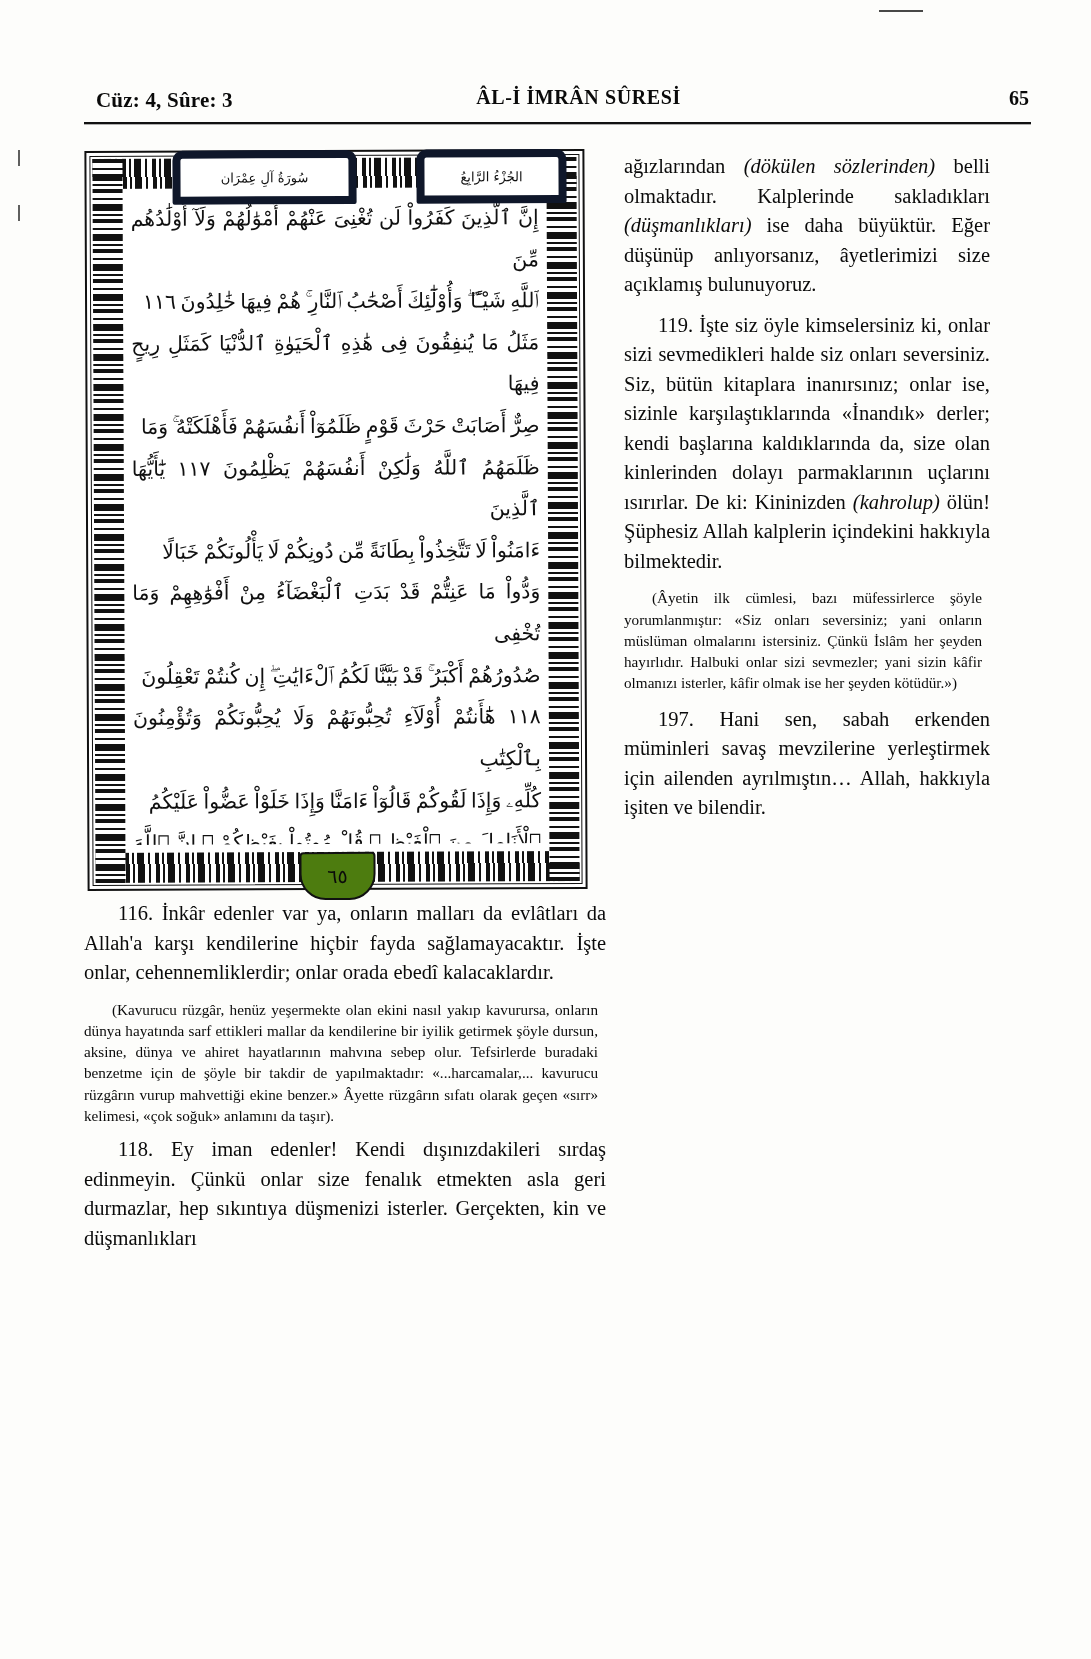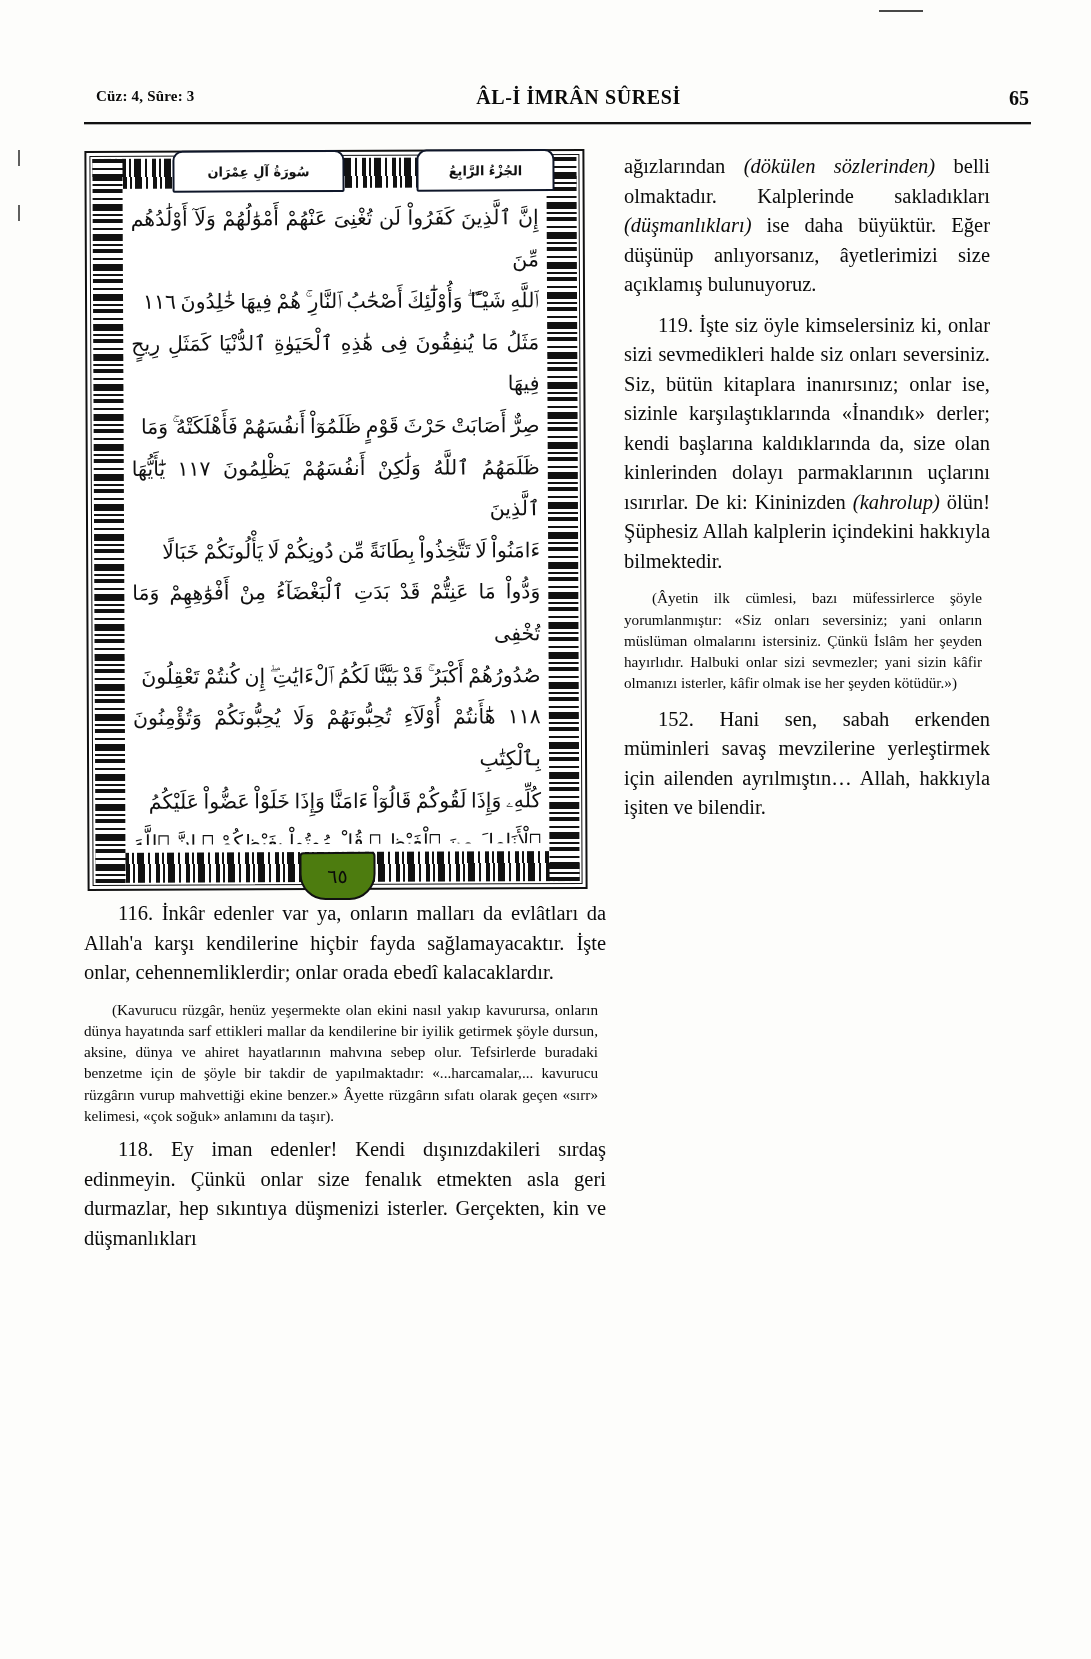"Cüz: 4, Sûre: 3" .header-left { font-size: 15px -> 21px }
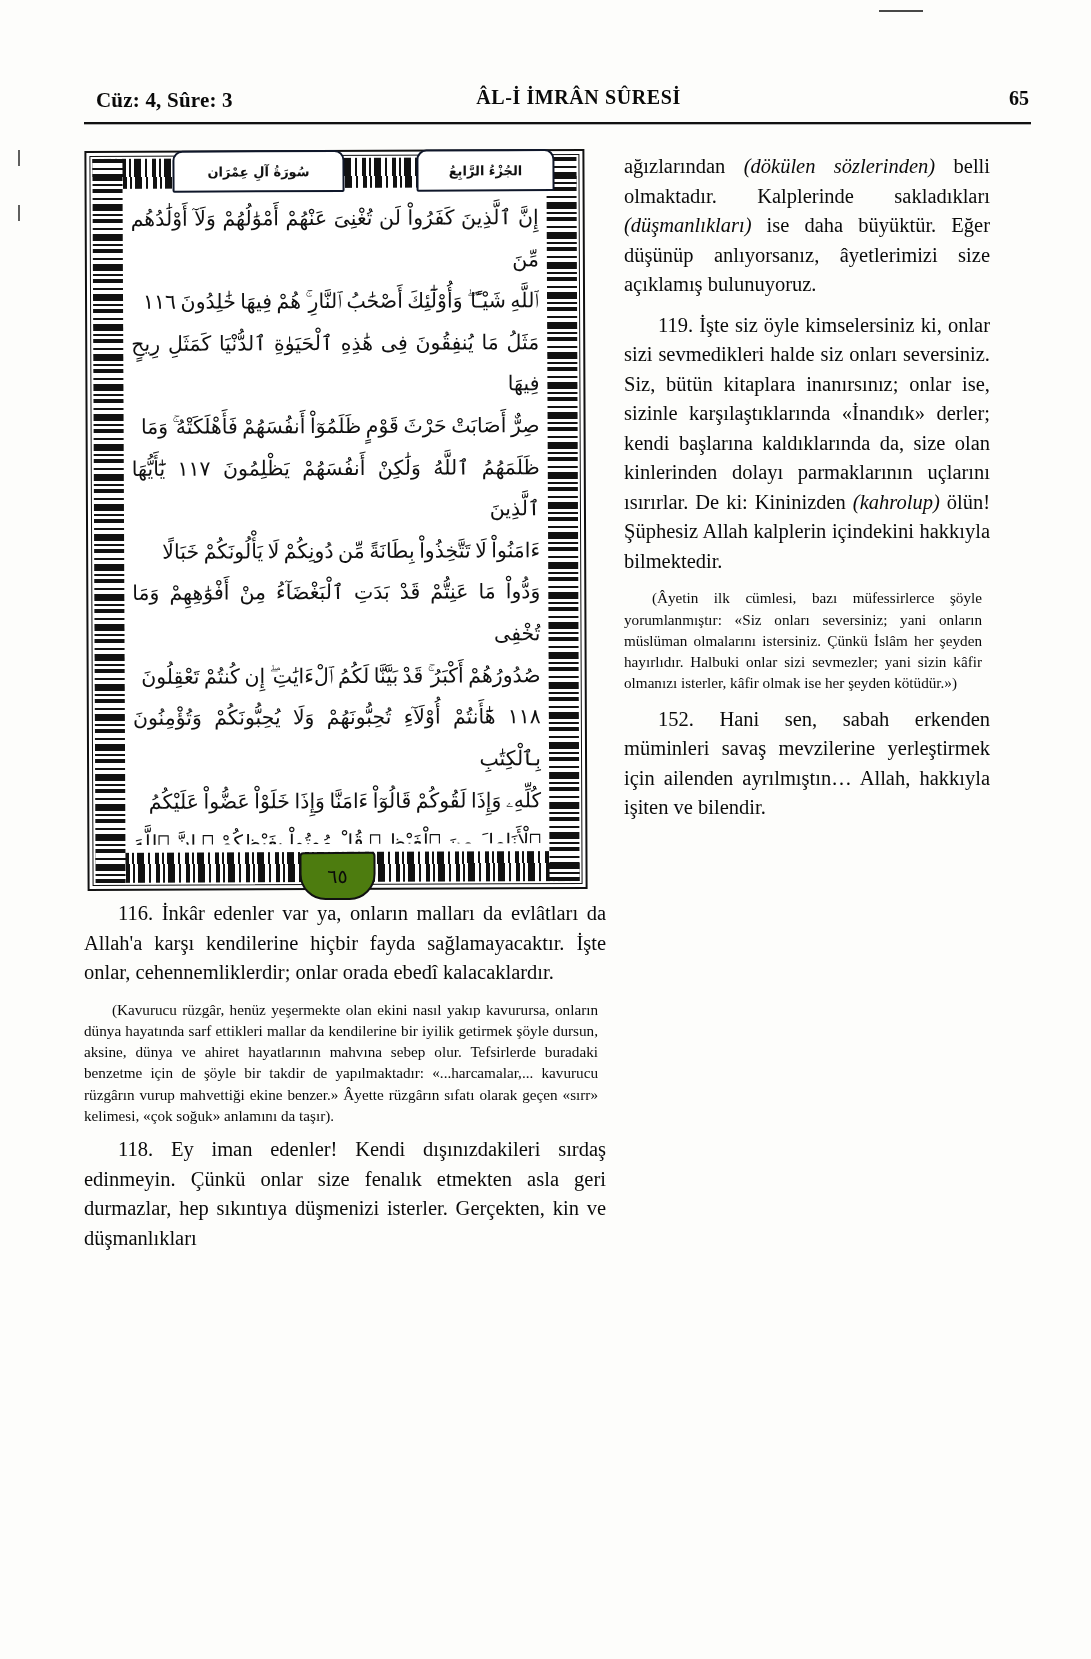"سُورَةُ آلِ عِمْرَان" .cartouche { border: 2px solid #0f172a -> 8px solid #0f172a; font-weight: bold -> none }
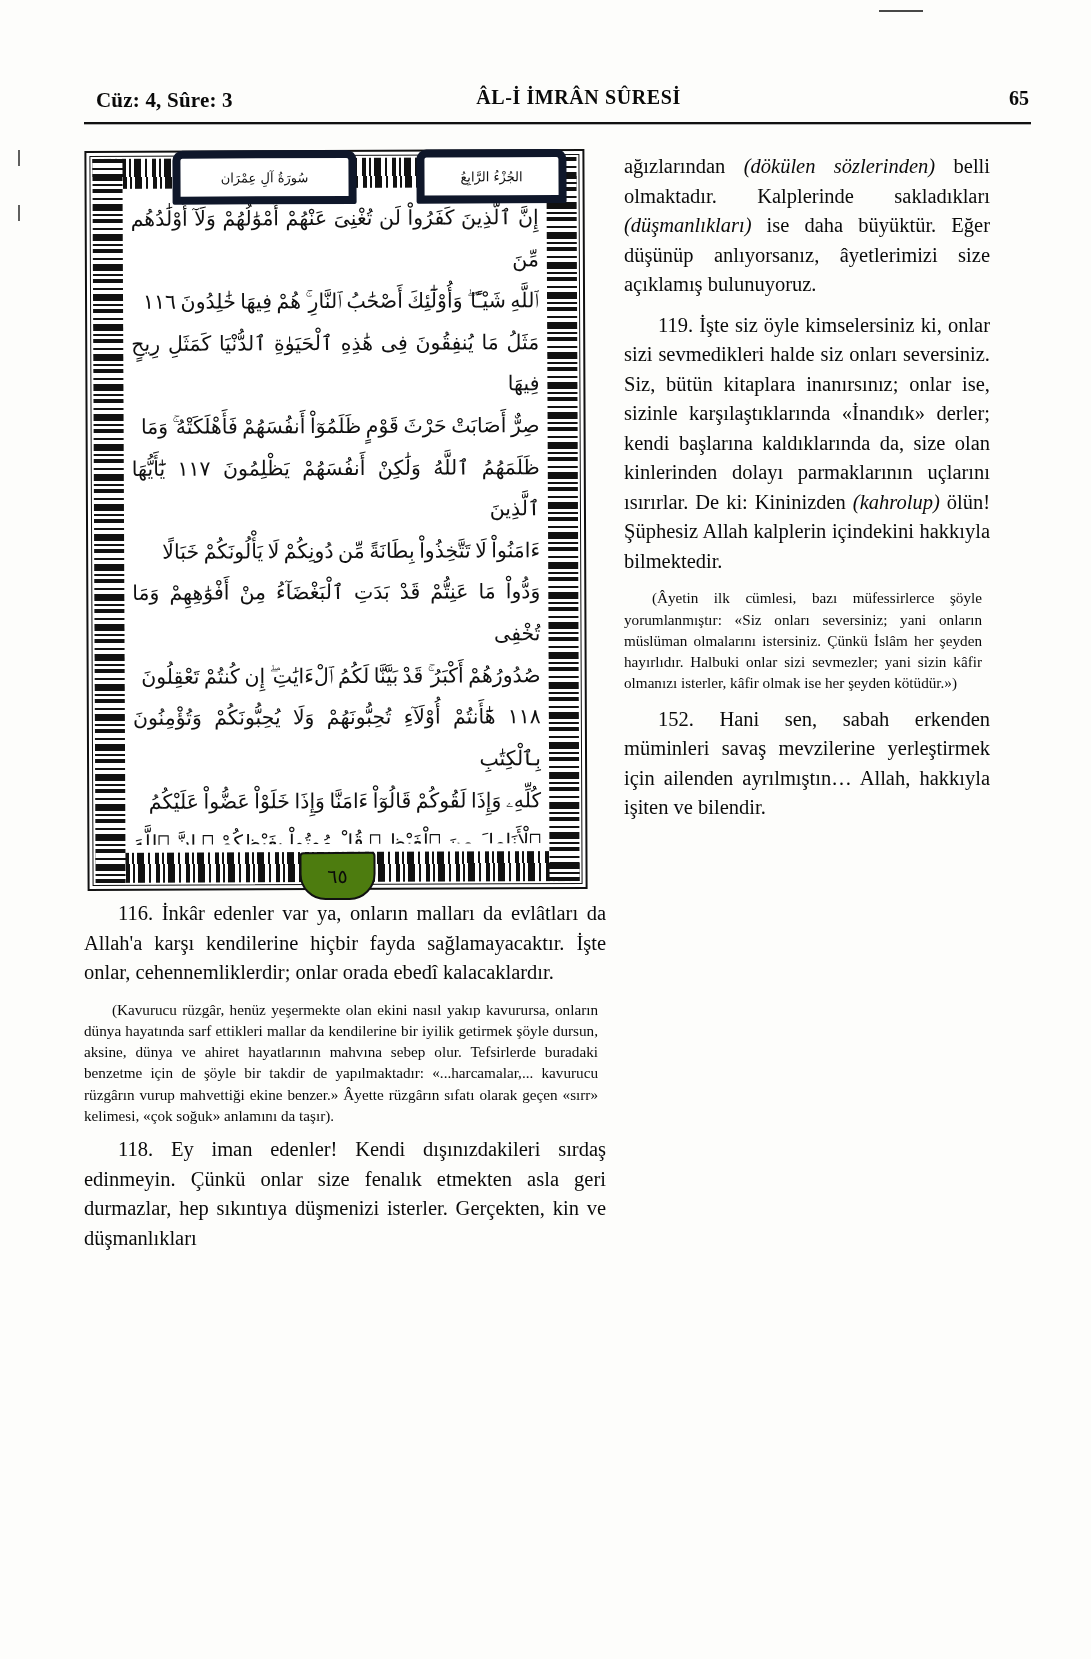"152. Hani sen, sabah erkenden" p.para { text: 152 -> 197 }
